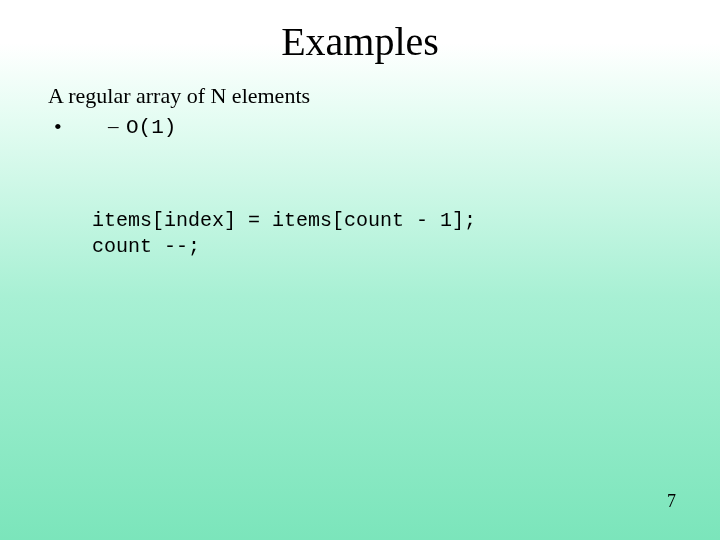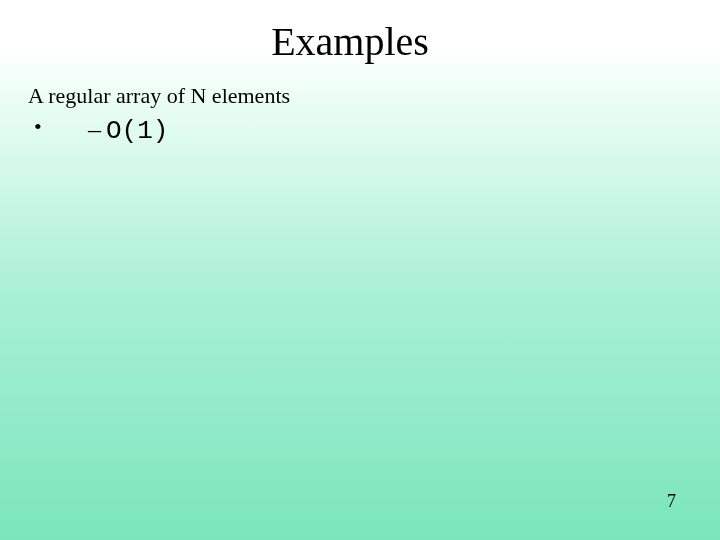"Examples" .slide { padding: 18px 48px 0 28px -> 18px 48px 0 48px }
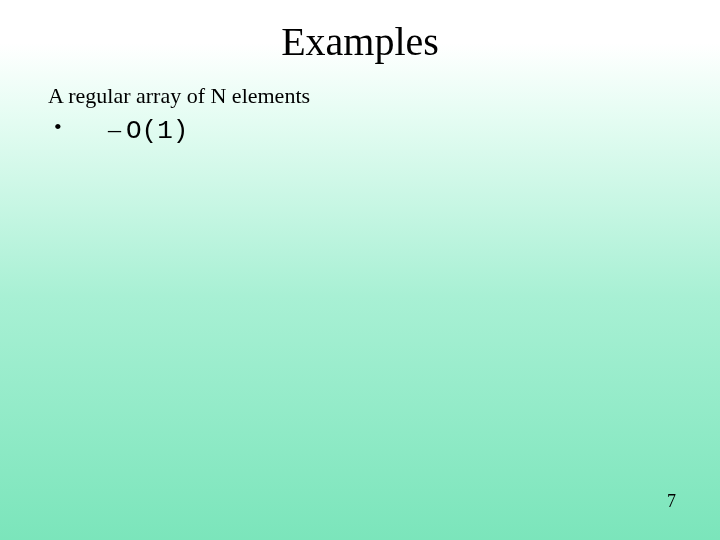"O(1)" ul.sub > li { font-size: 26px -> 21px }
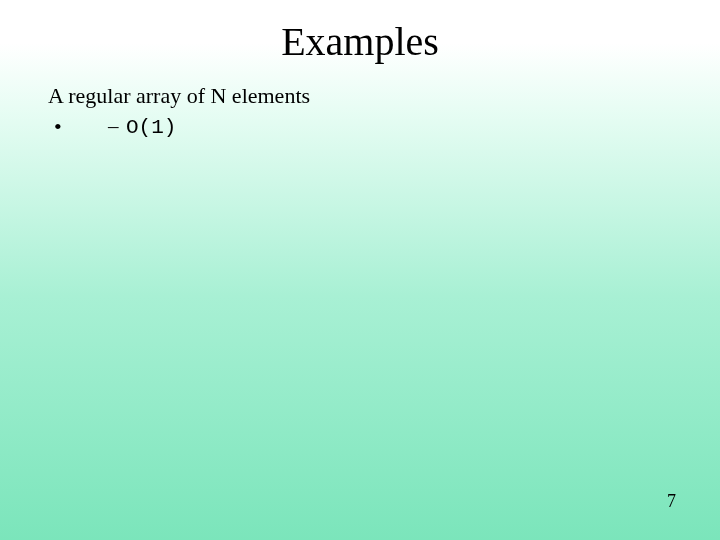"items[index] = items[count - 1];" div.codeblock { html: none -> <div><span>items[index] = items[count - 1];</span> <span>count --;</span></div> }
